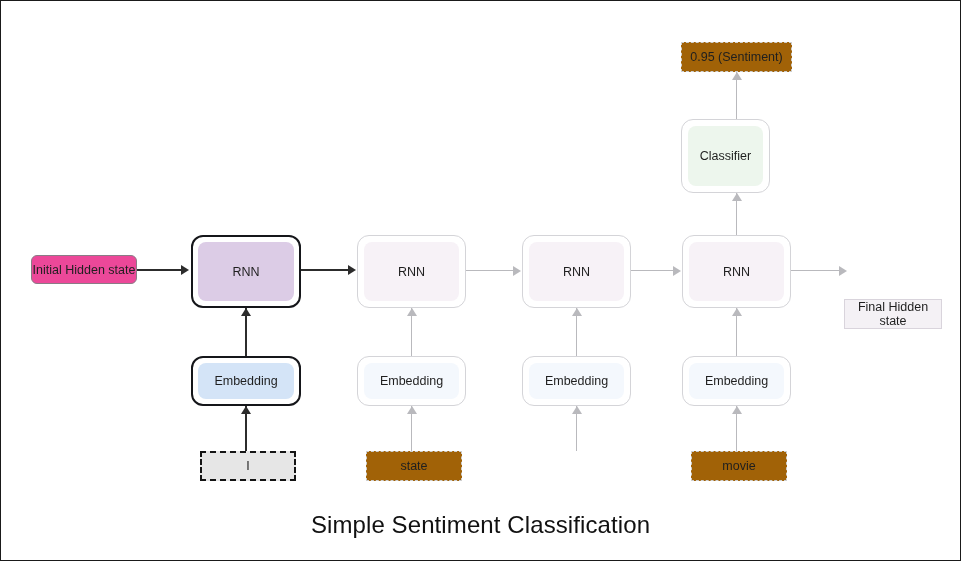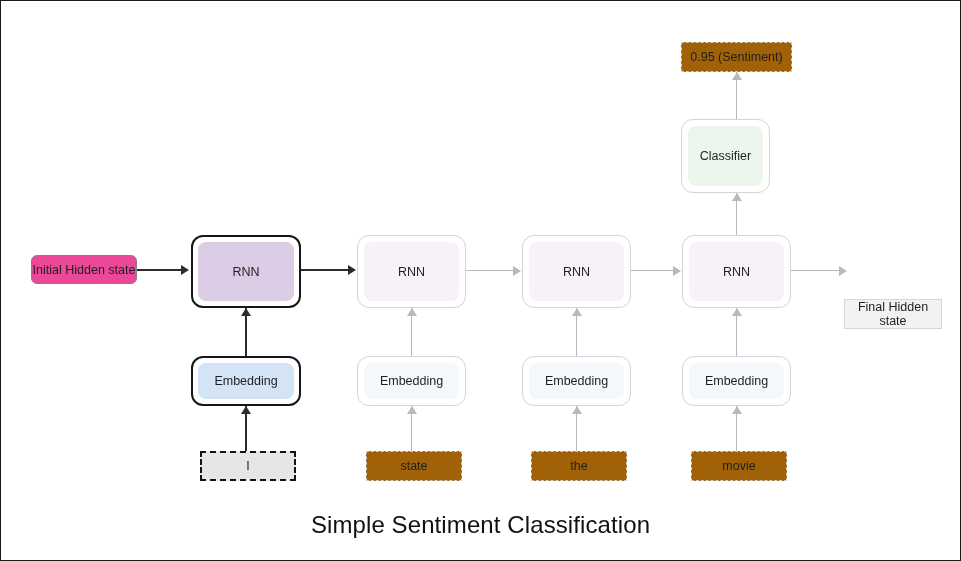"the" div.node { html: <div> <span>the</span> </div> -> none }
